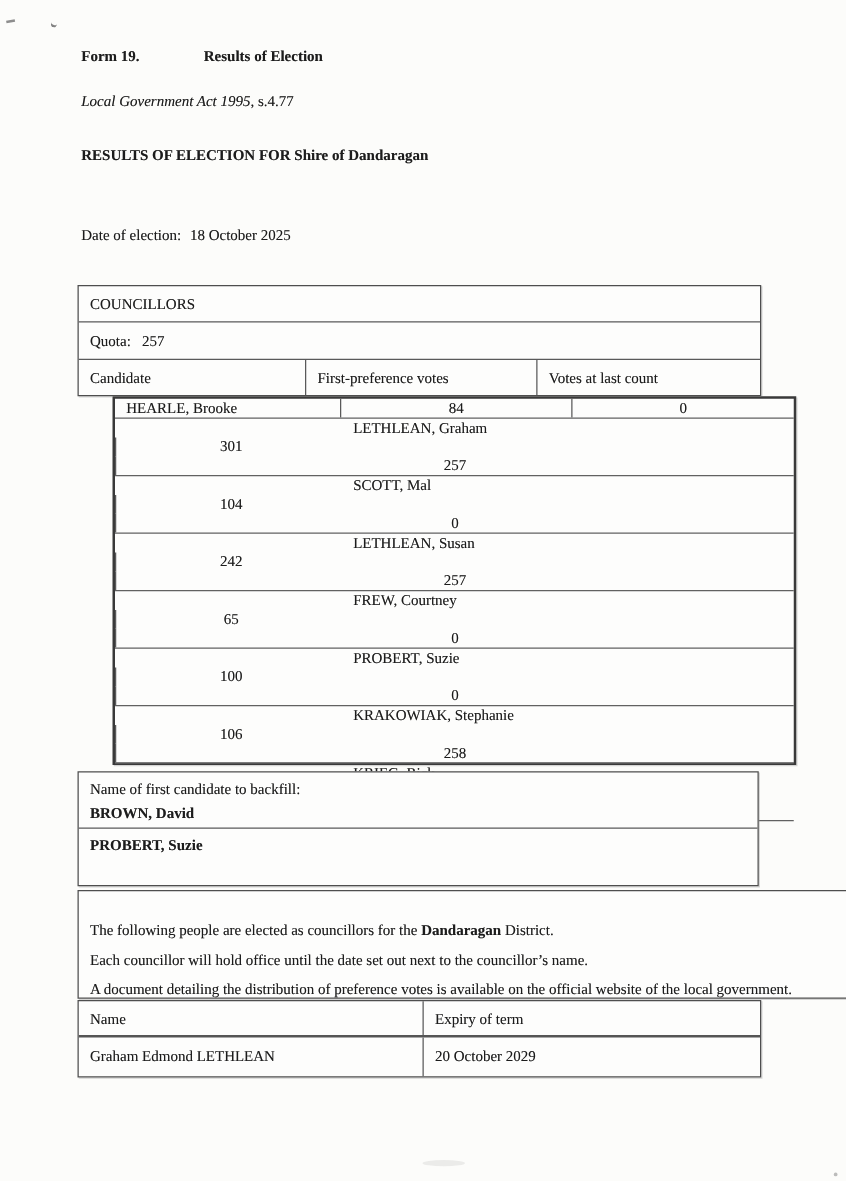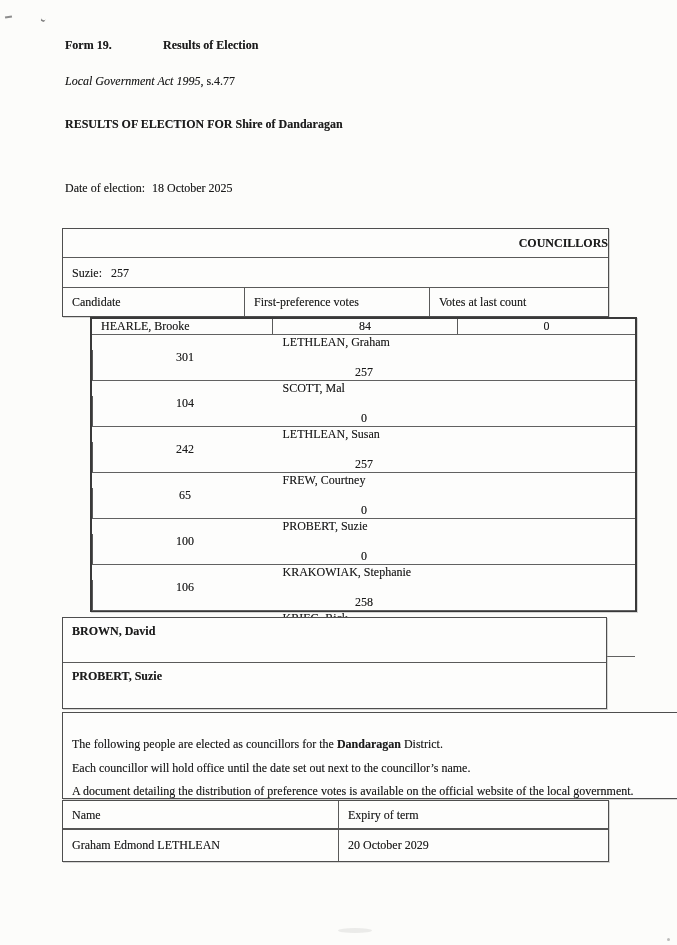"COUNCILLORS" .row-title { font-weight: bold -> normal; text-align: right -> none }
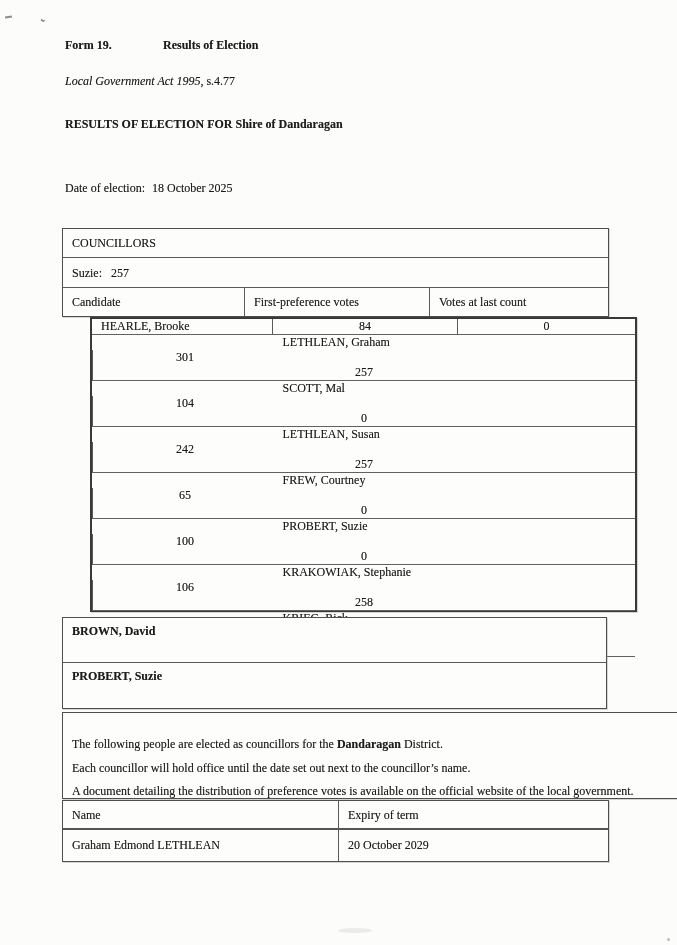"Suzie:" span { text: Suzie -> Quota }
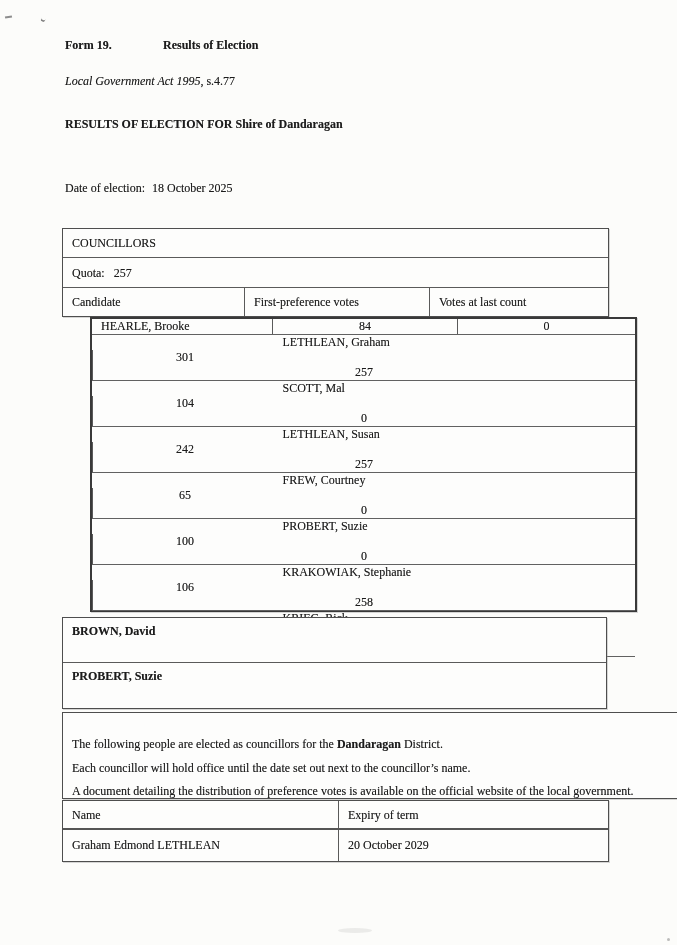"Name of first candidate to" div { html: none -> <div>Name of first candidate to backfill:</div> }
